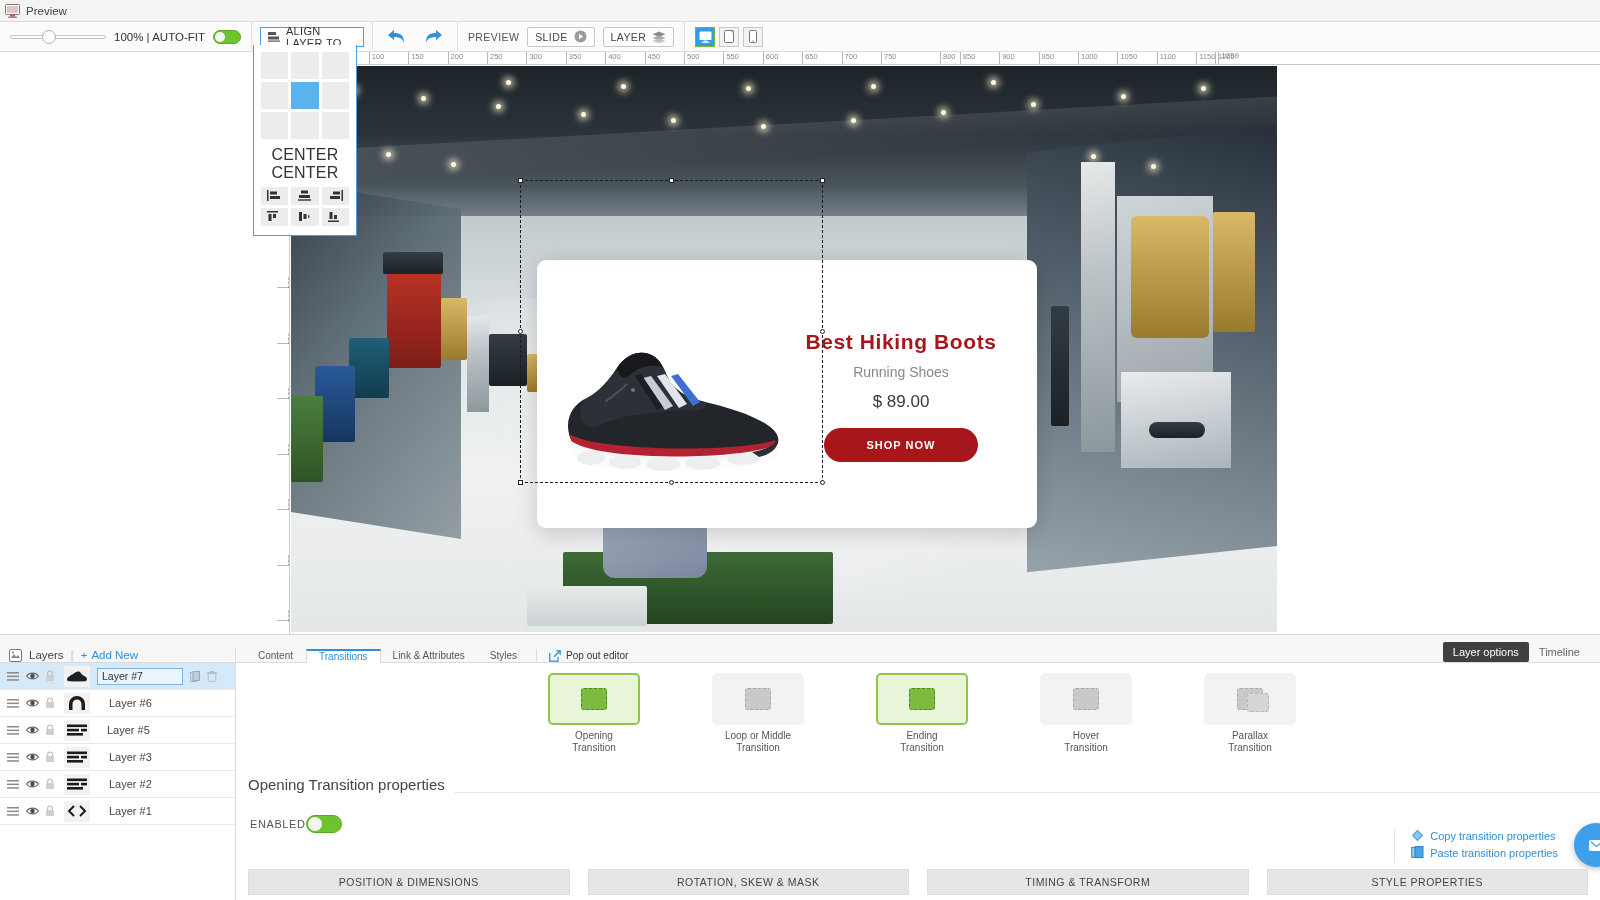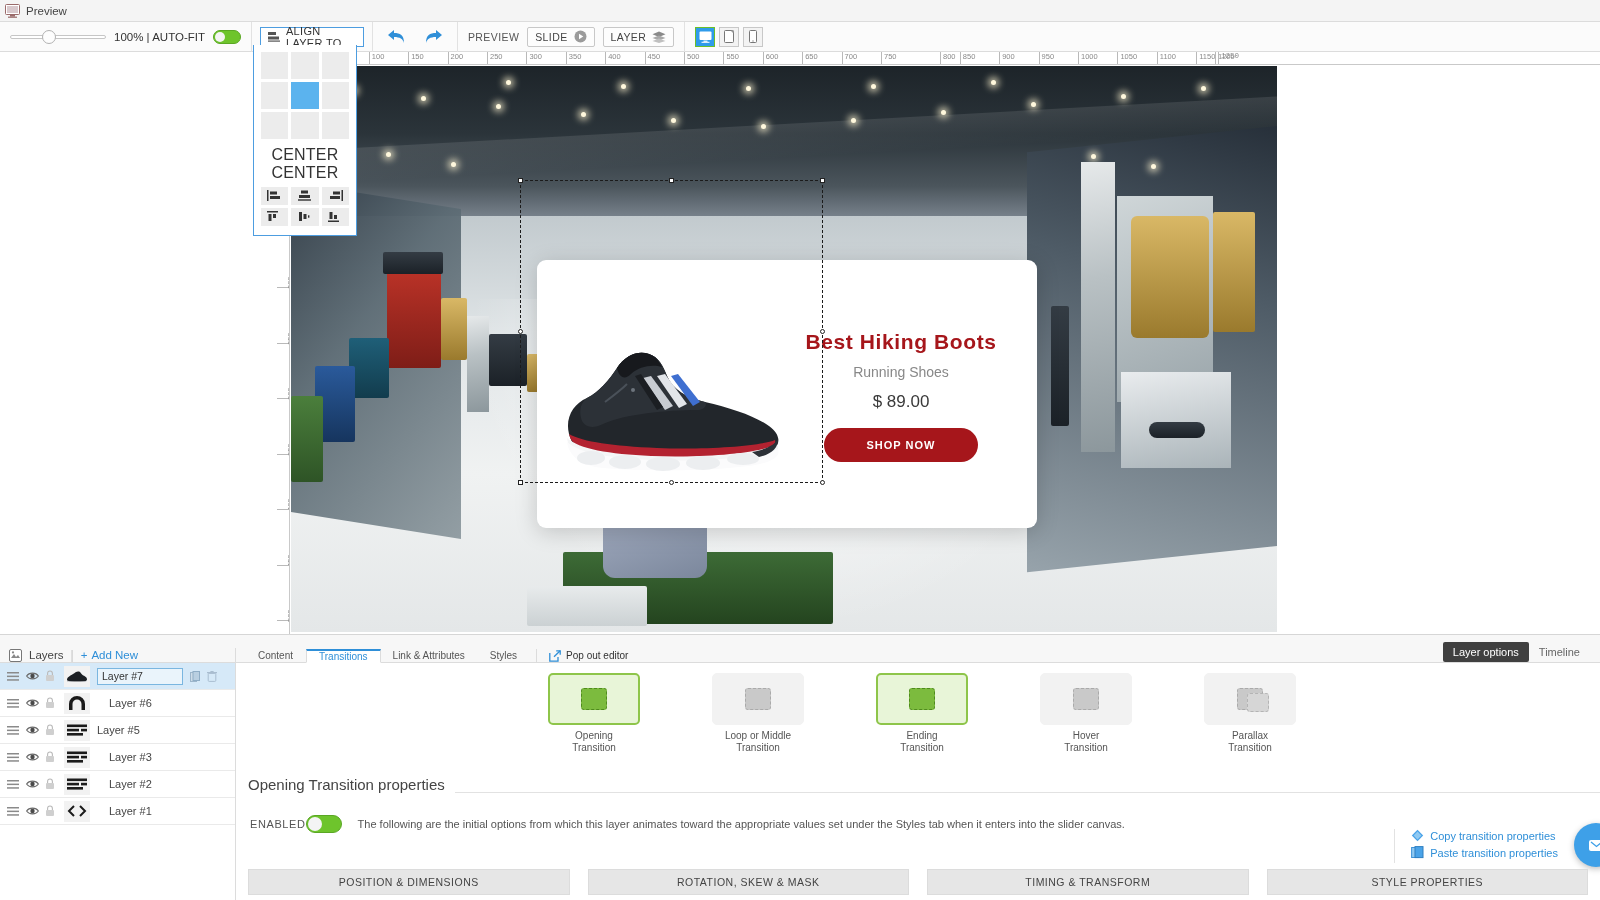"Layer #5" span.lr-name { margin-left: 0 -> 10px }
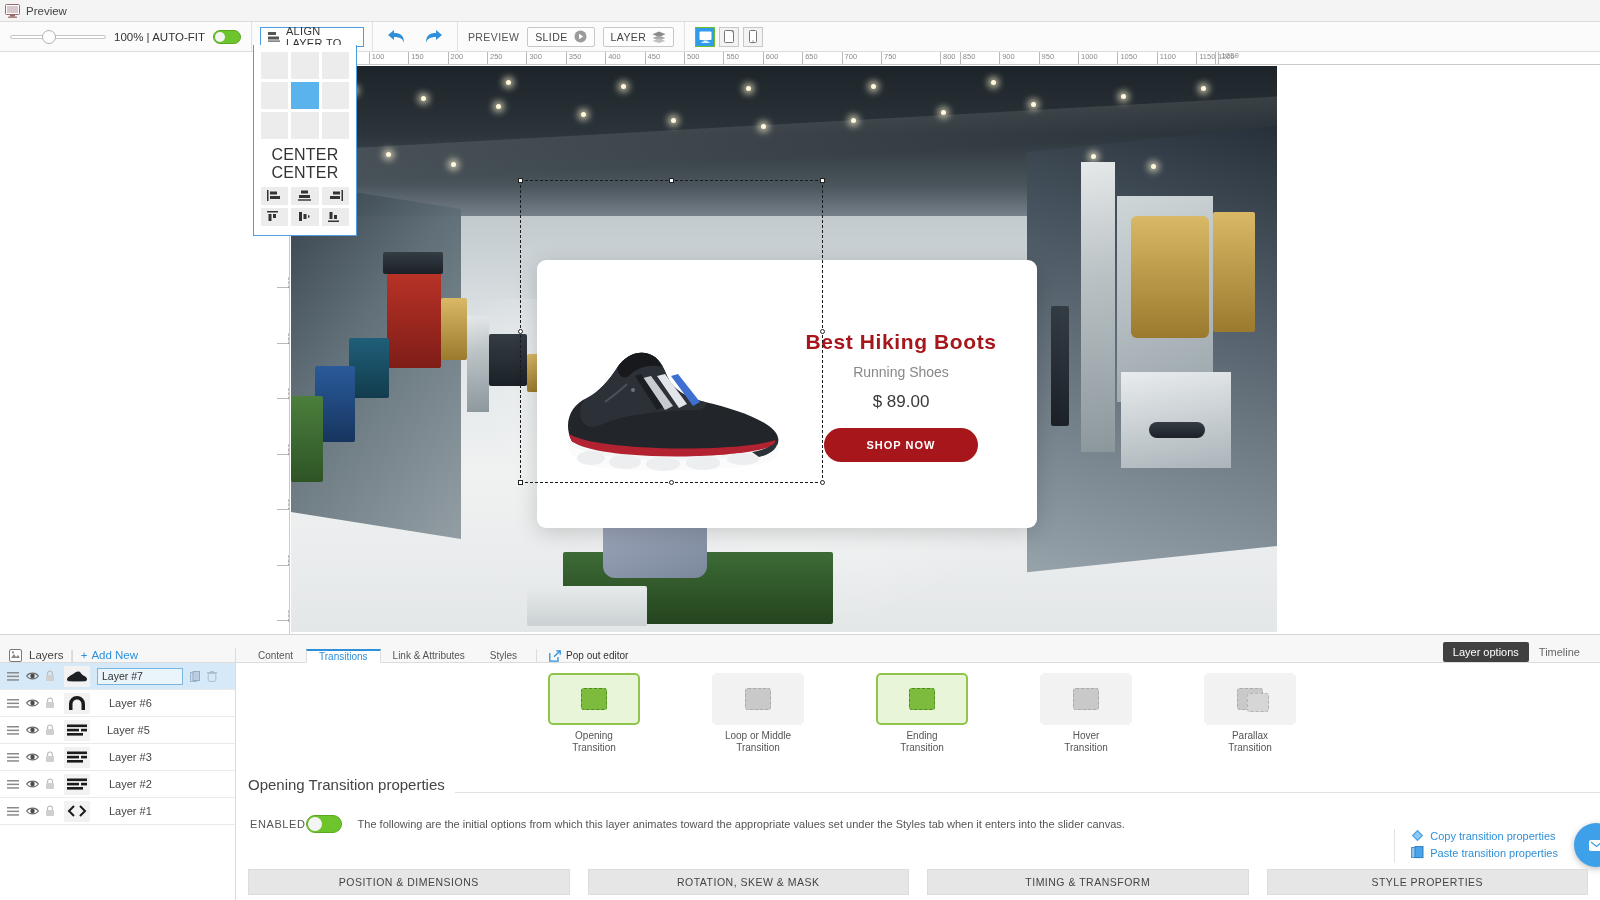"The following are the initial" span.en-desc { html: <span>The following are the initial options from which this layer animates toward the appropriate values set under the Styles tab when it enters into the slider canvas.</span> -> none }
